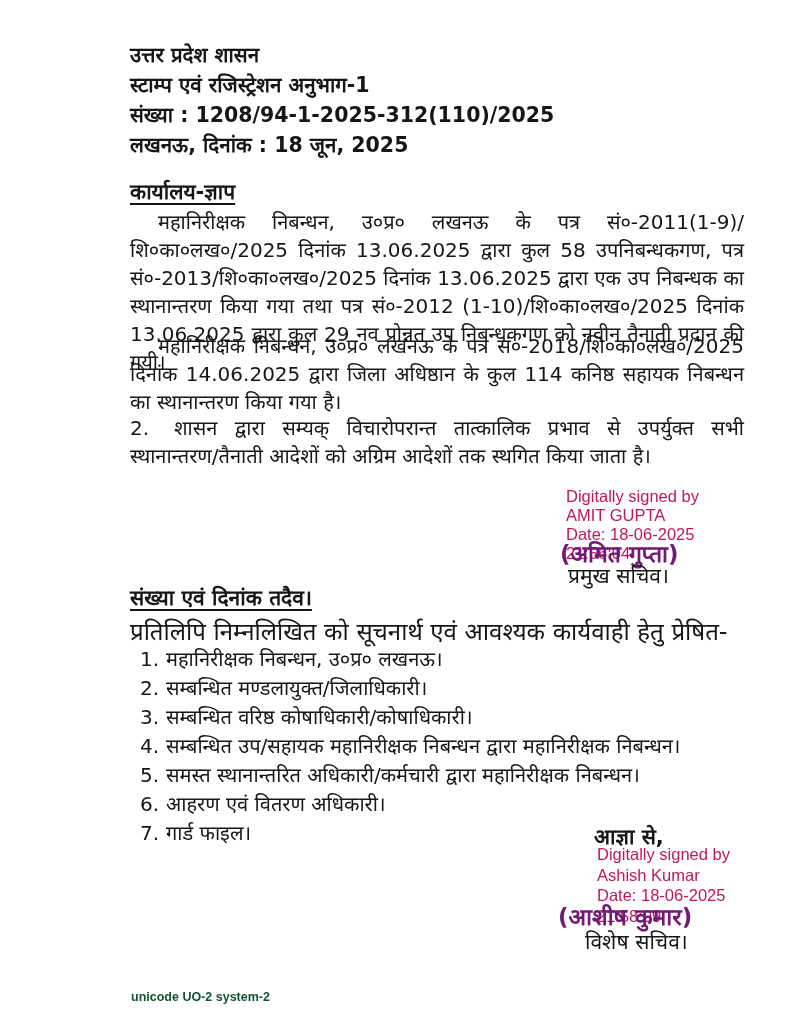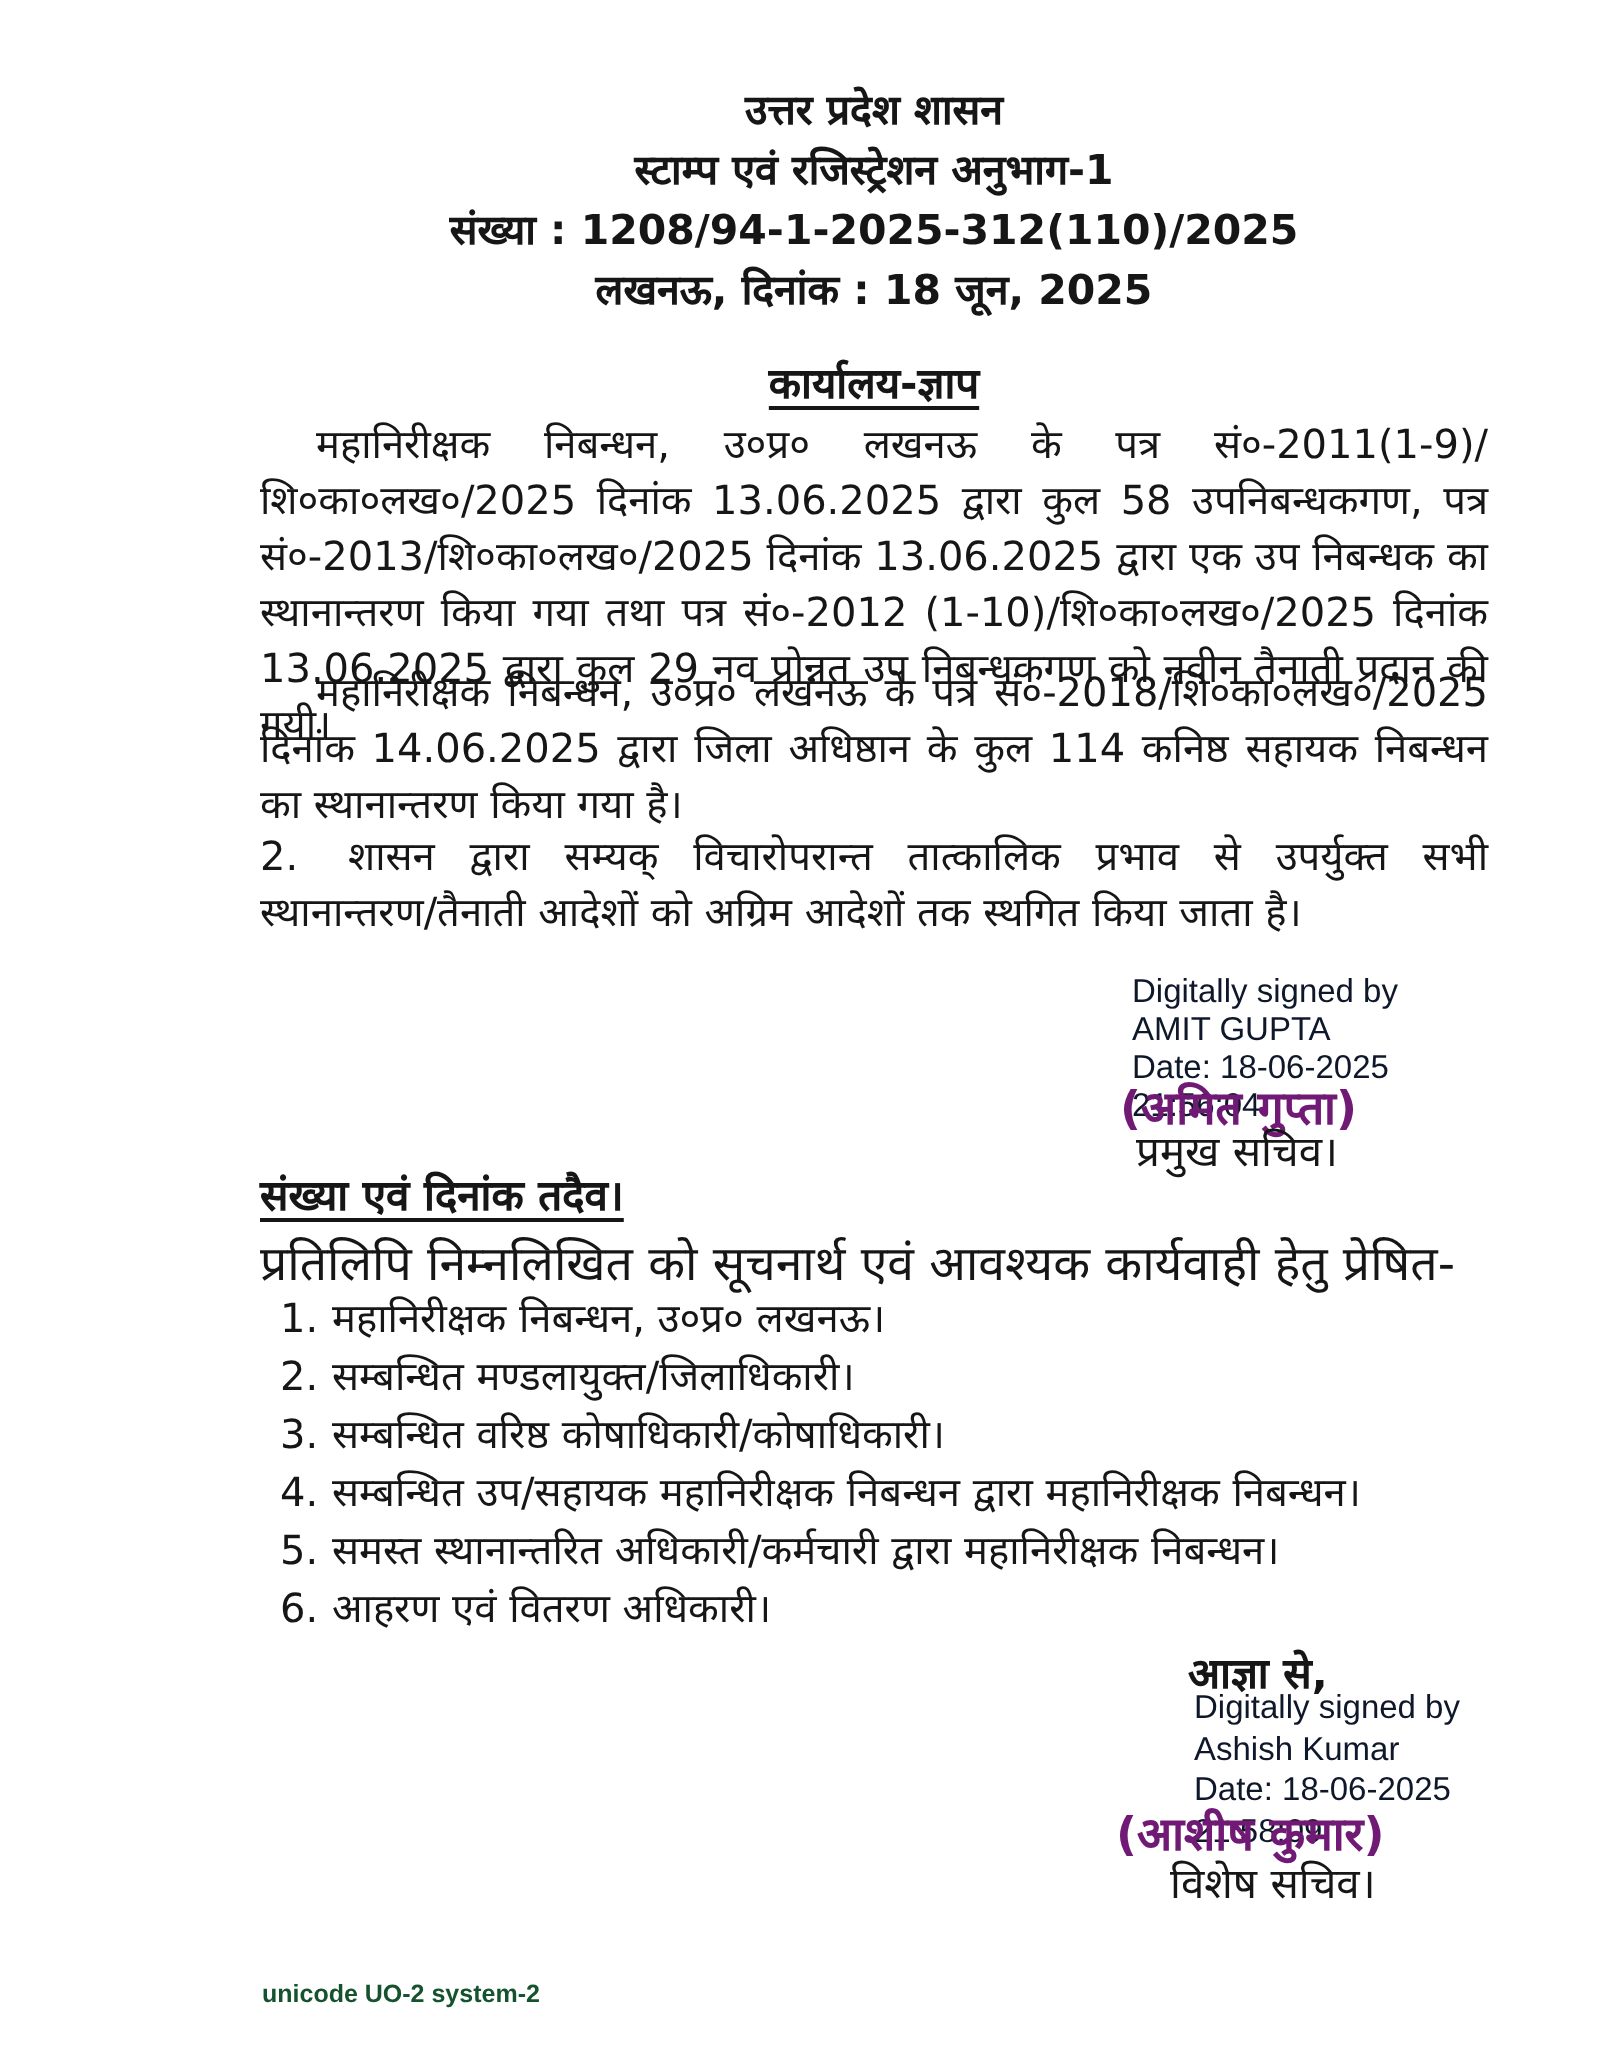"उत्तर प्रदेश शासन" .header { text-align: center -> left }
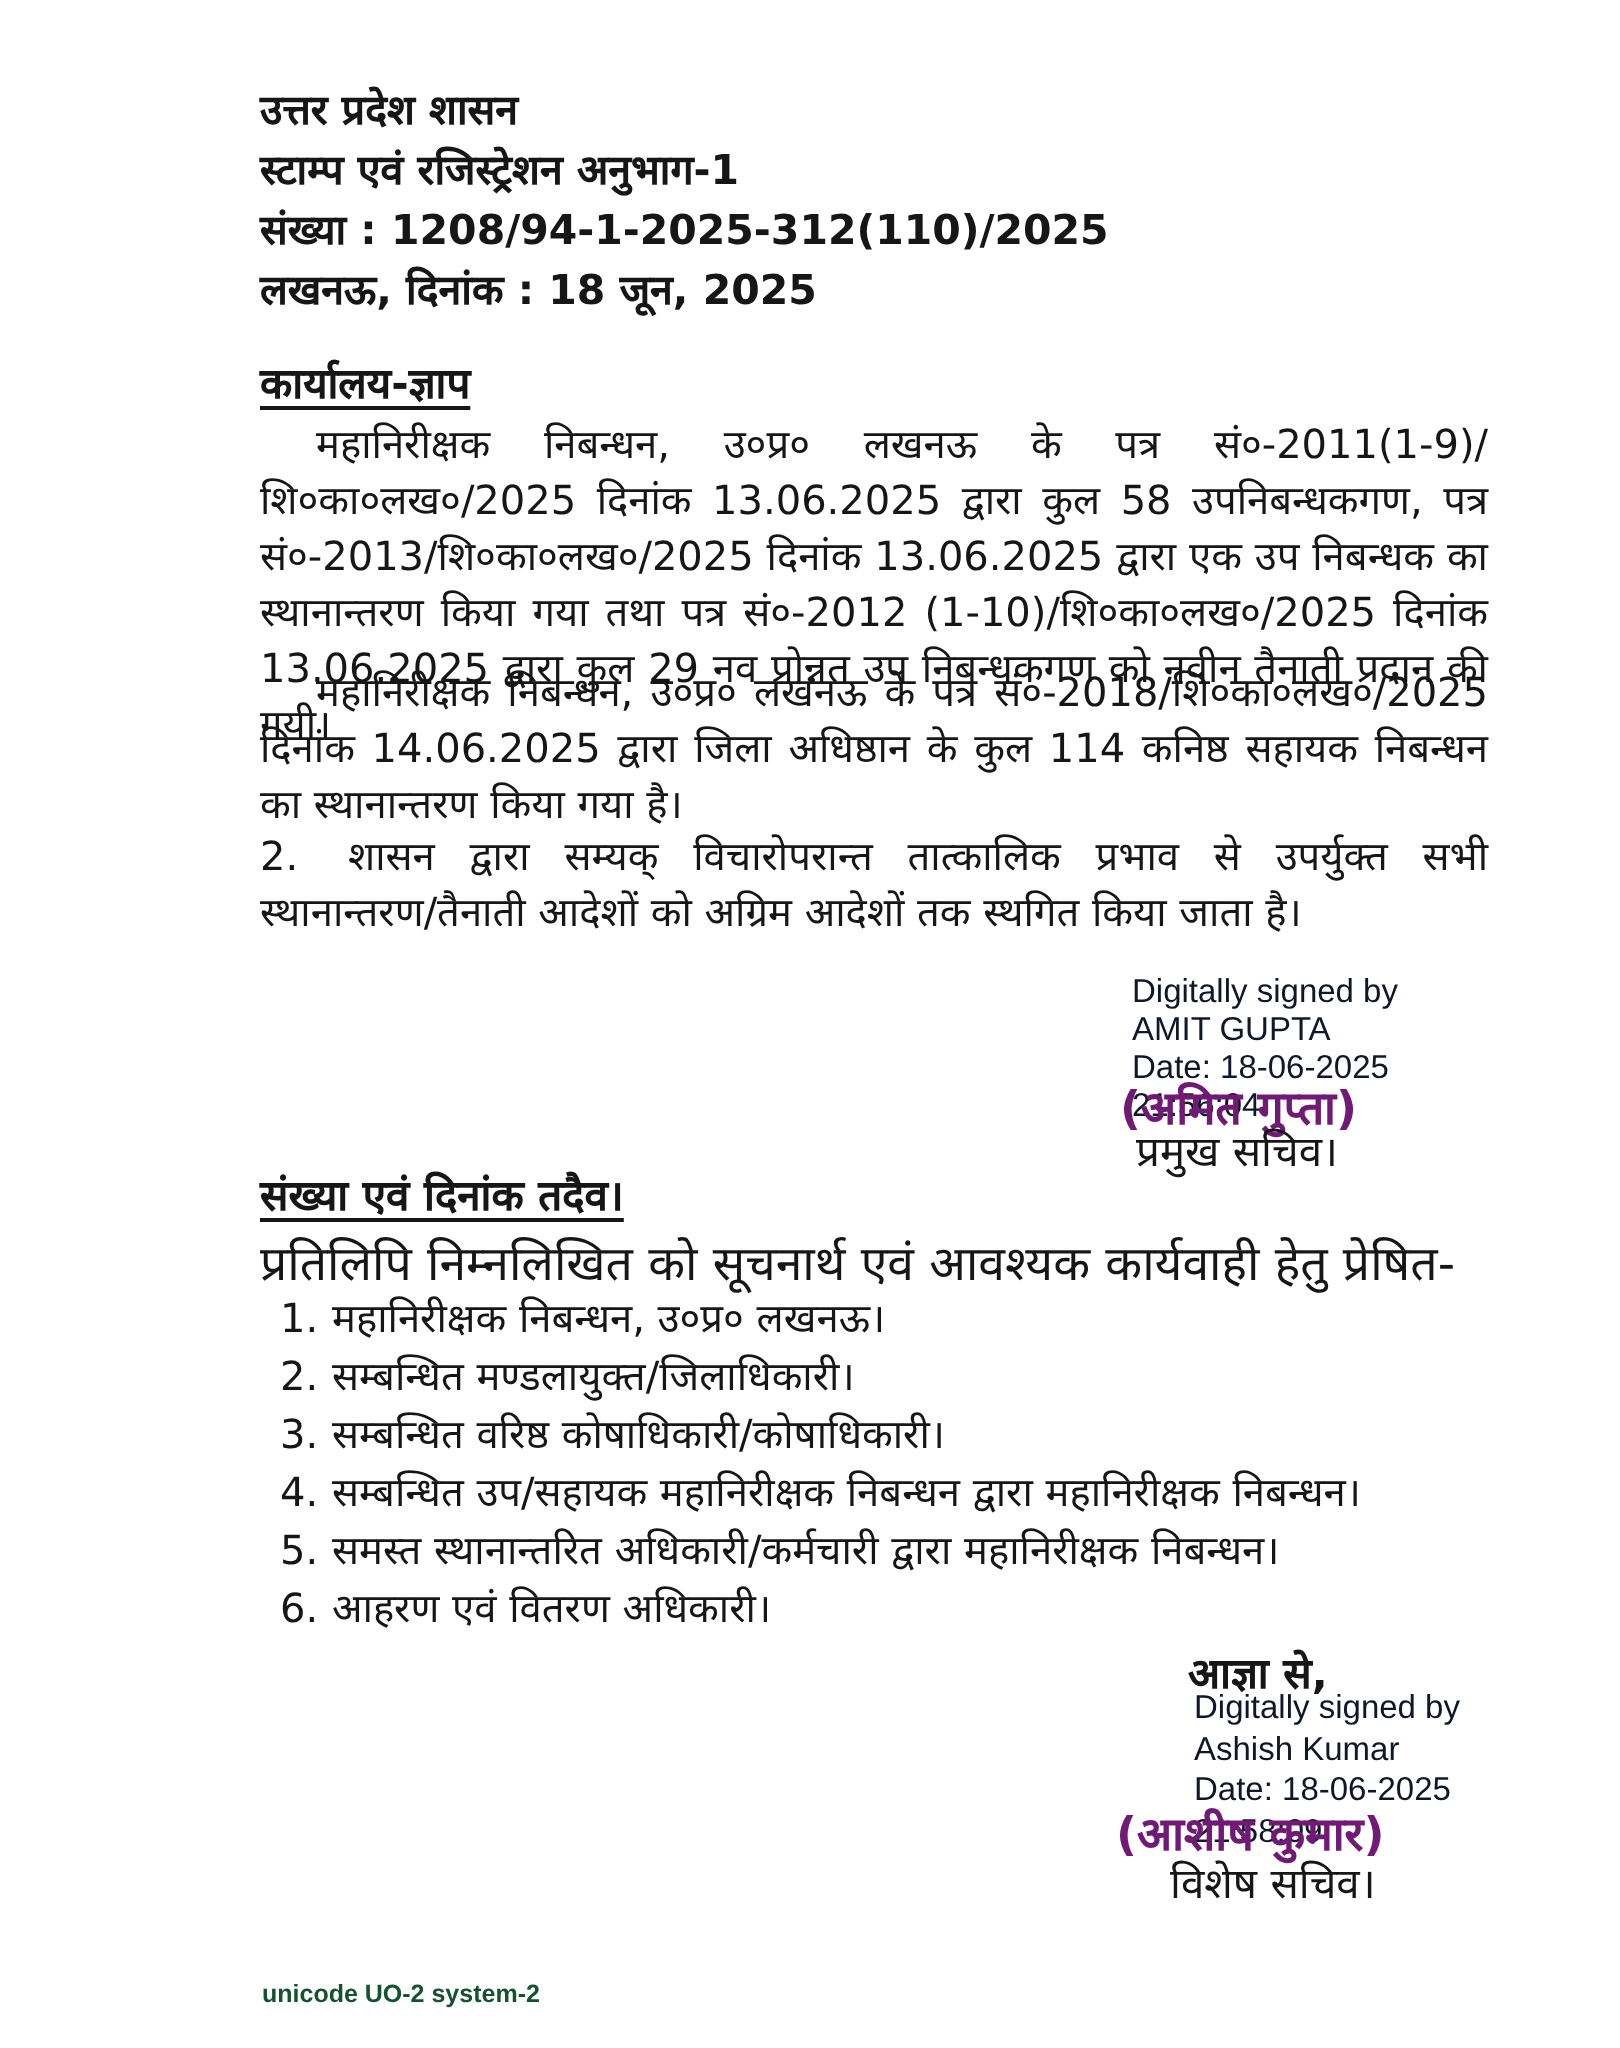"Digitally signed by" .digi { color: #0f172a -> #be185d }
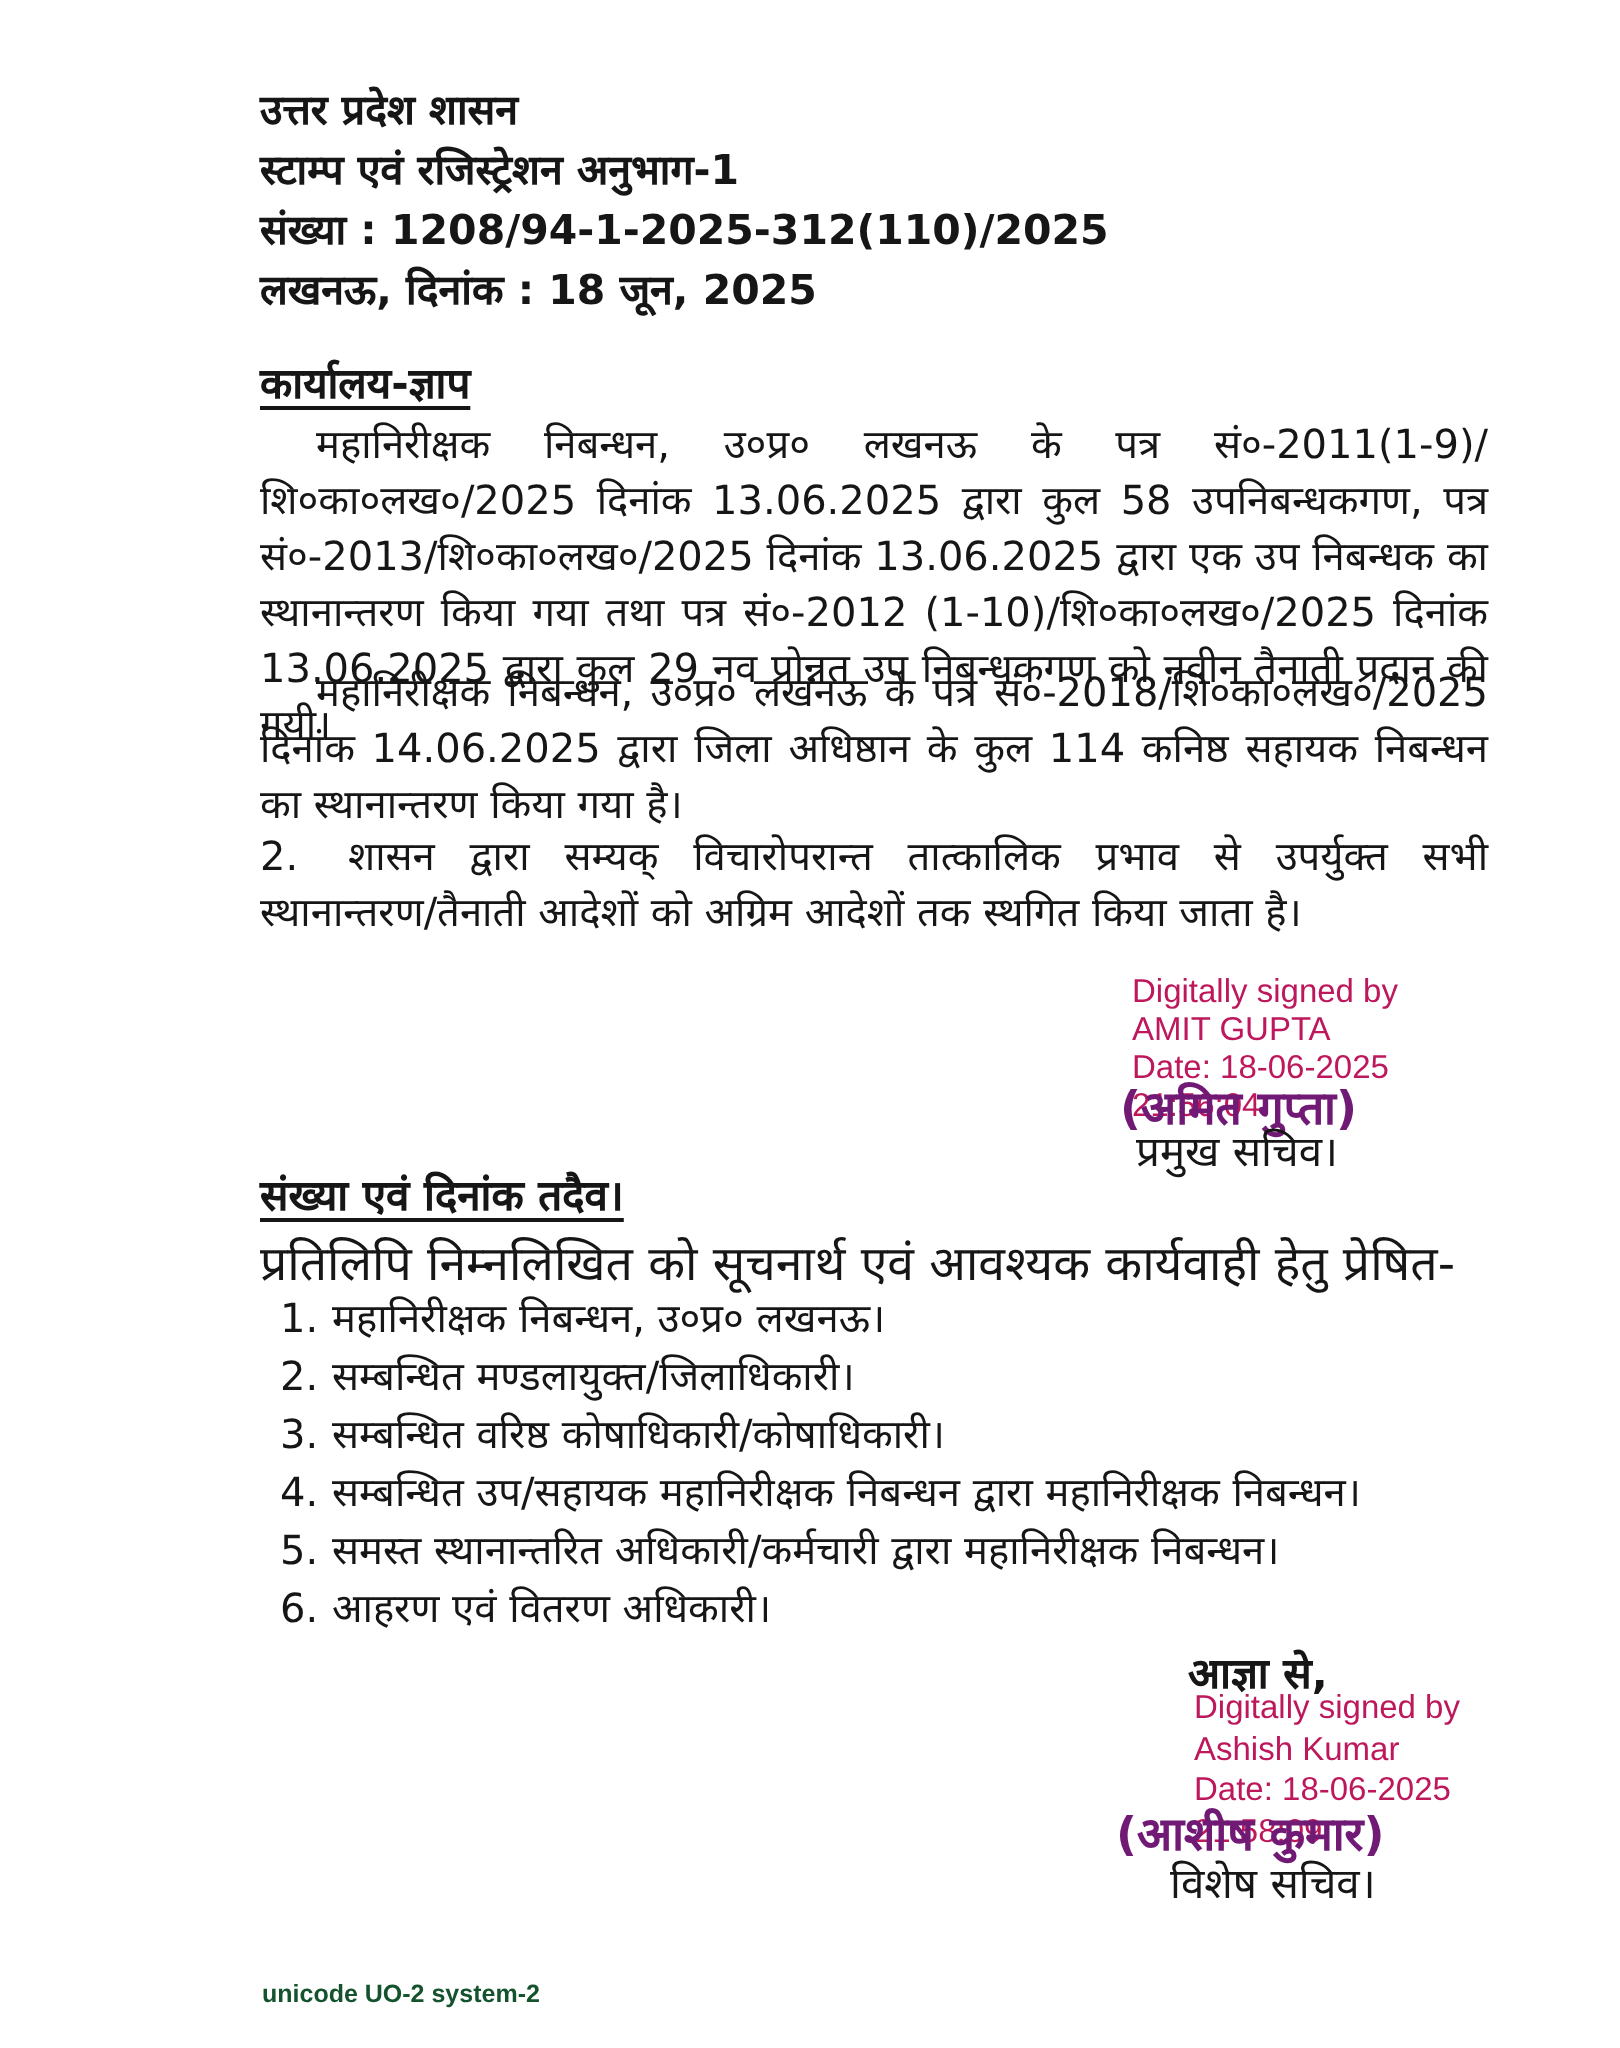"7. गार्ड फाइल।" li { html: none -> <li><span>7.</span><span>गार्ड फाइल।</span></li> }
